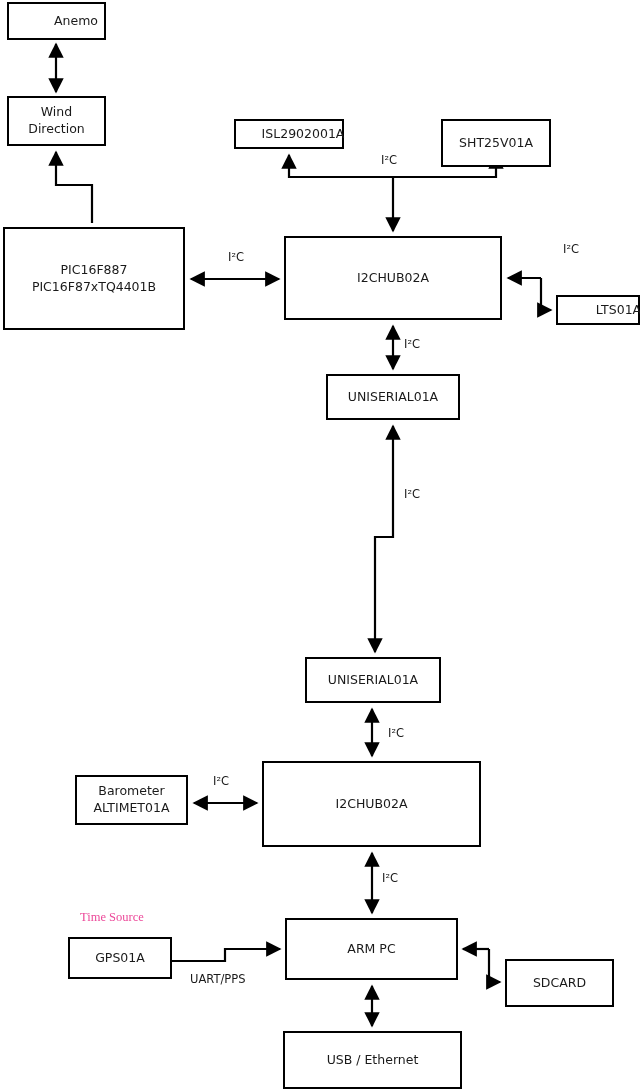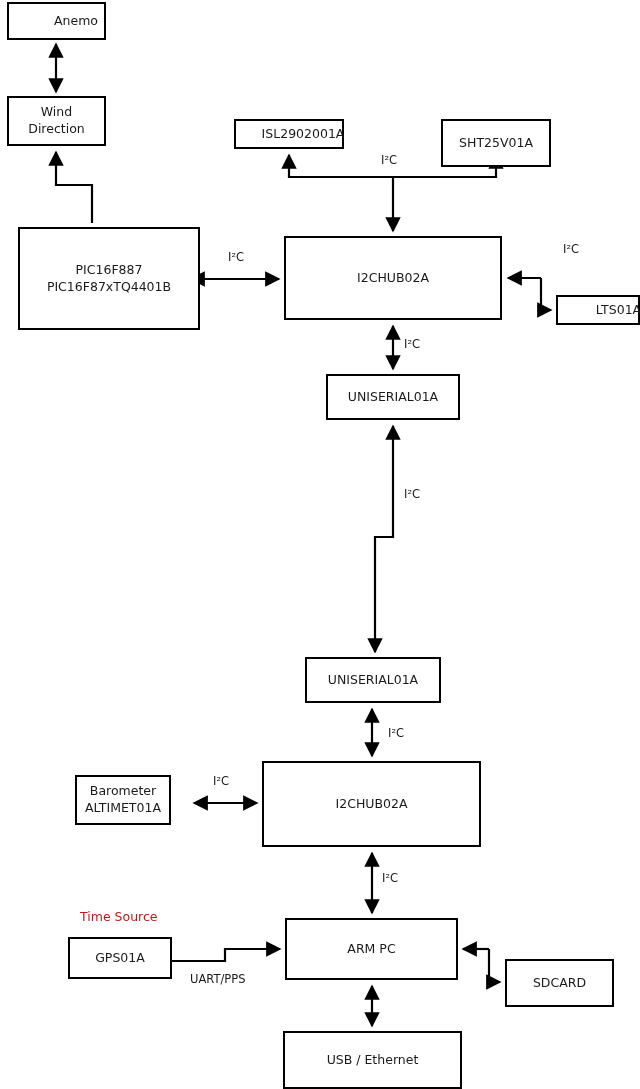"PIC16F887" div.node { left: 18px -> 3px }
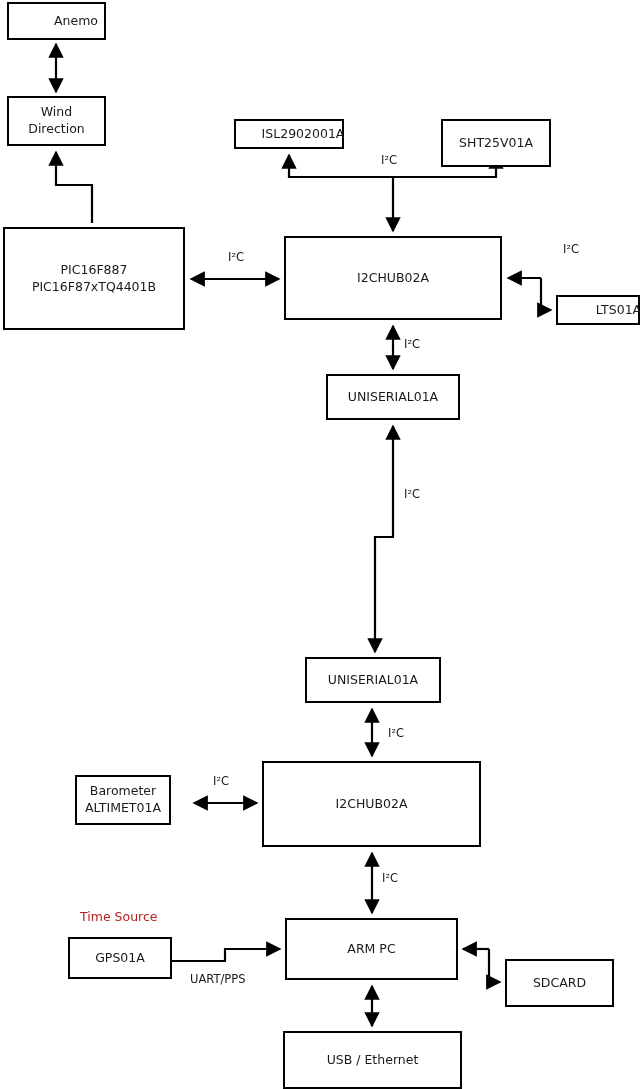"Barometer" div.node { width: 96px -> 113px }
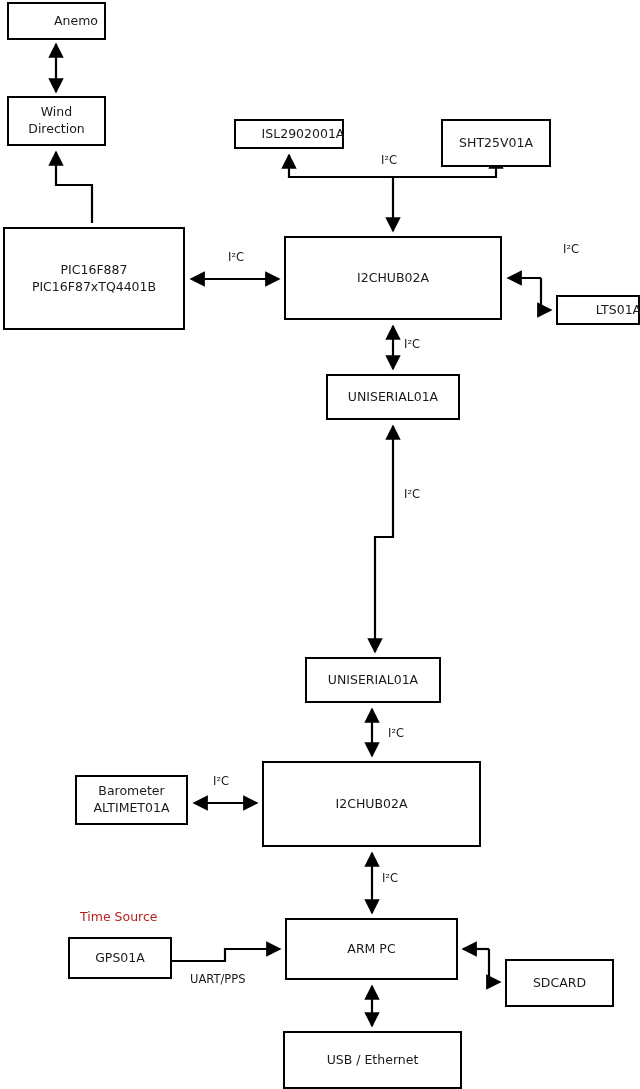"Time Source" .free-label { color: #b91c1c -> #ec4899; font-family: none -> Liberation Serif, serif }
